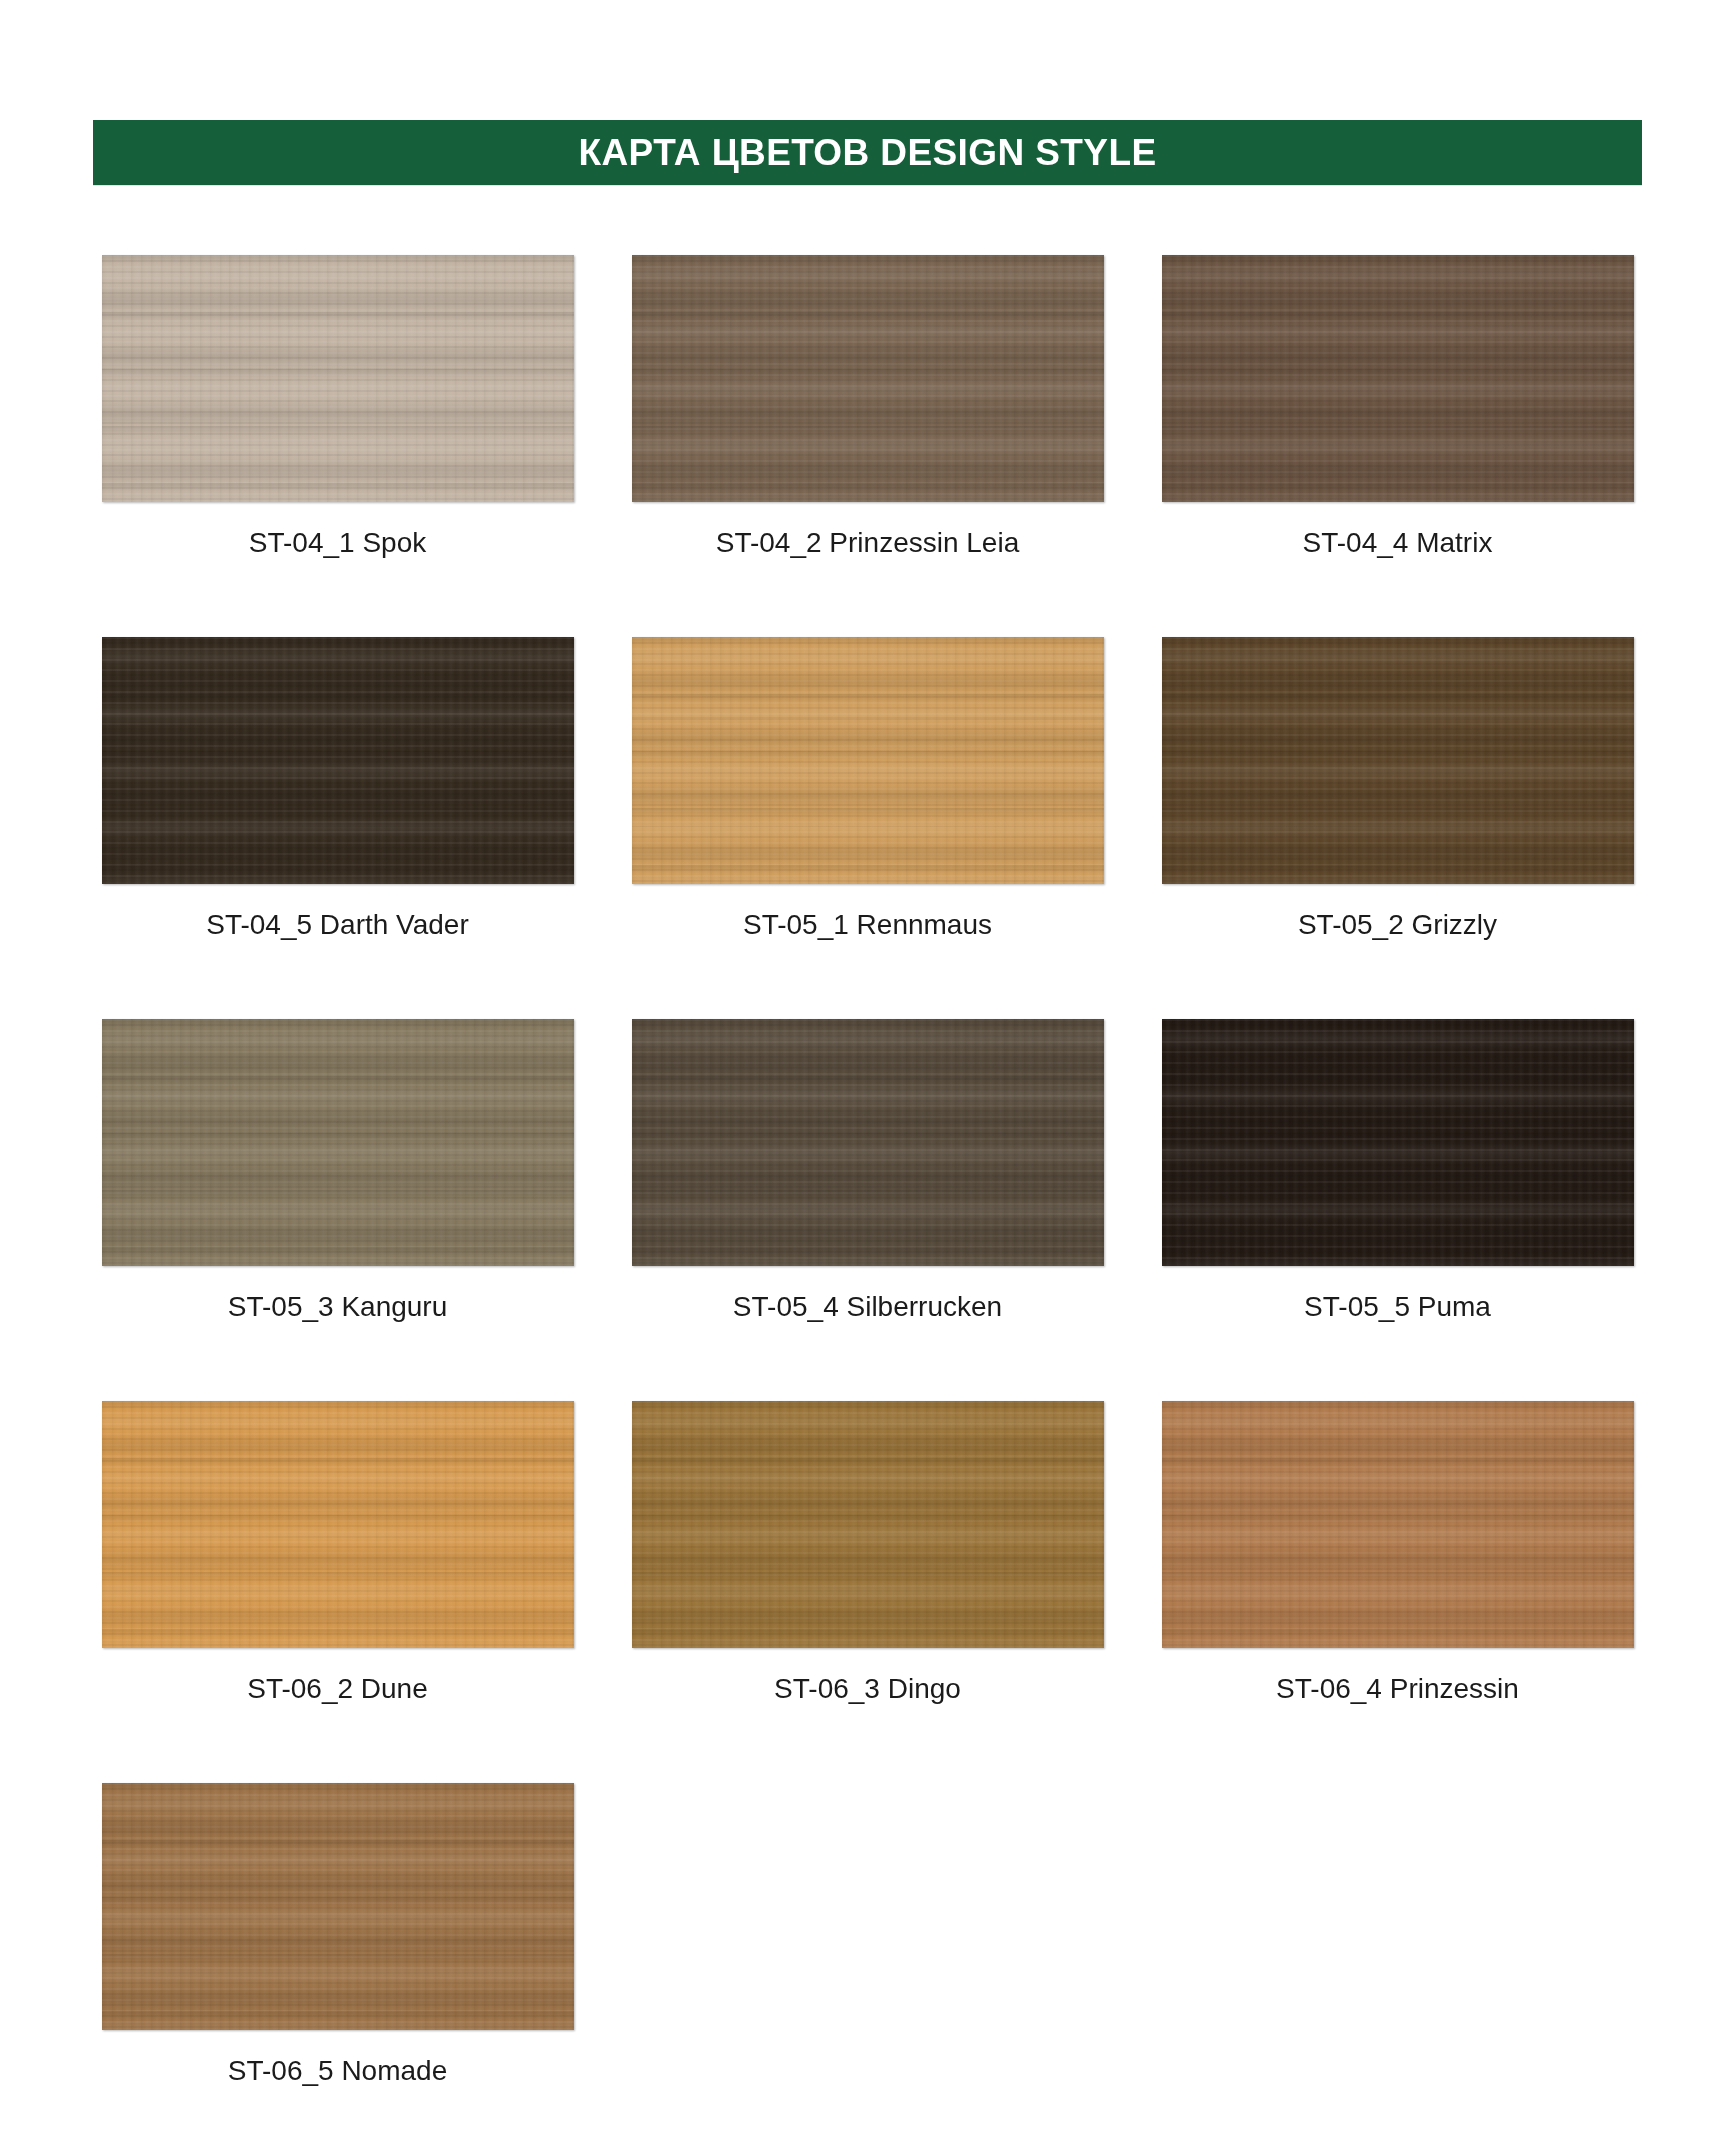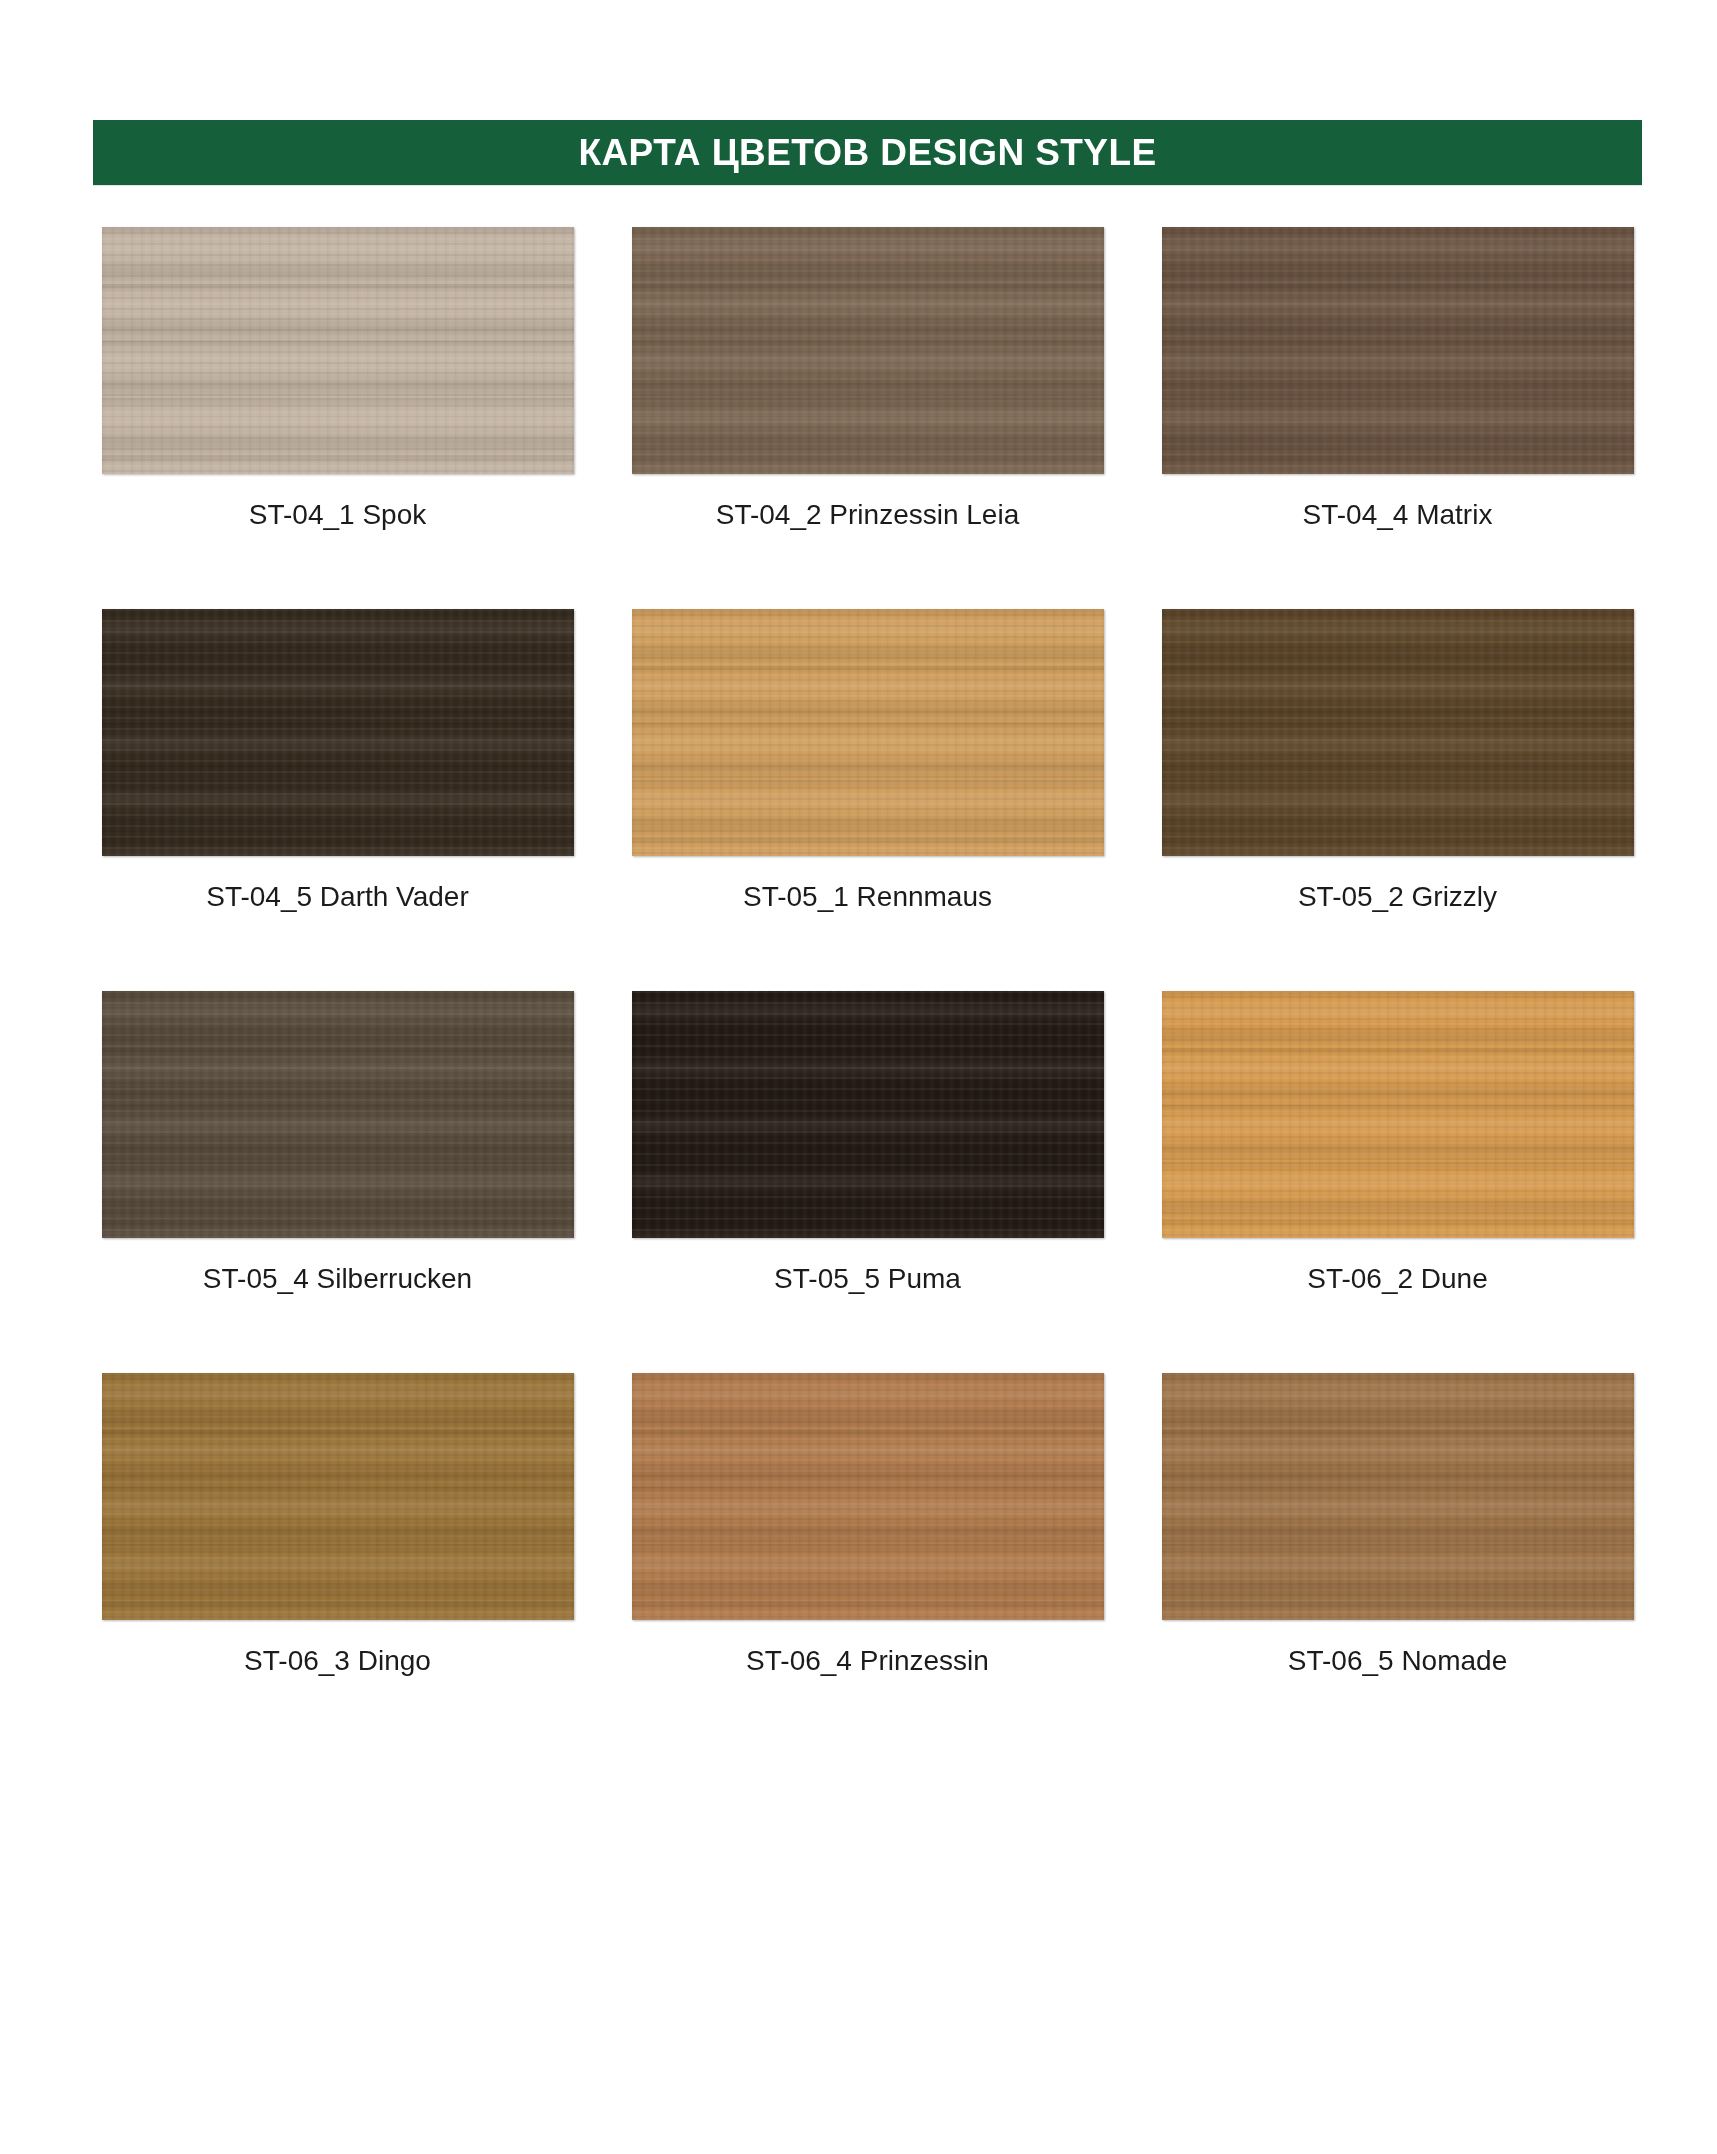"ST-04_1 Spok" .cell { margin-top: none -> 28px }
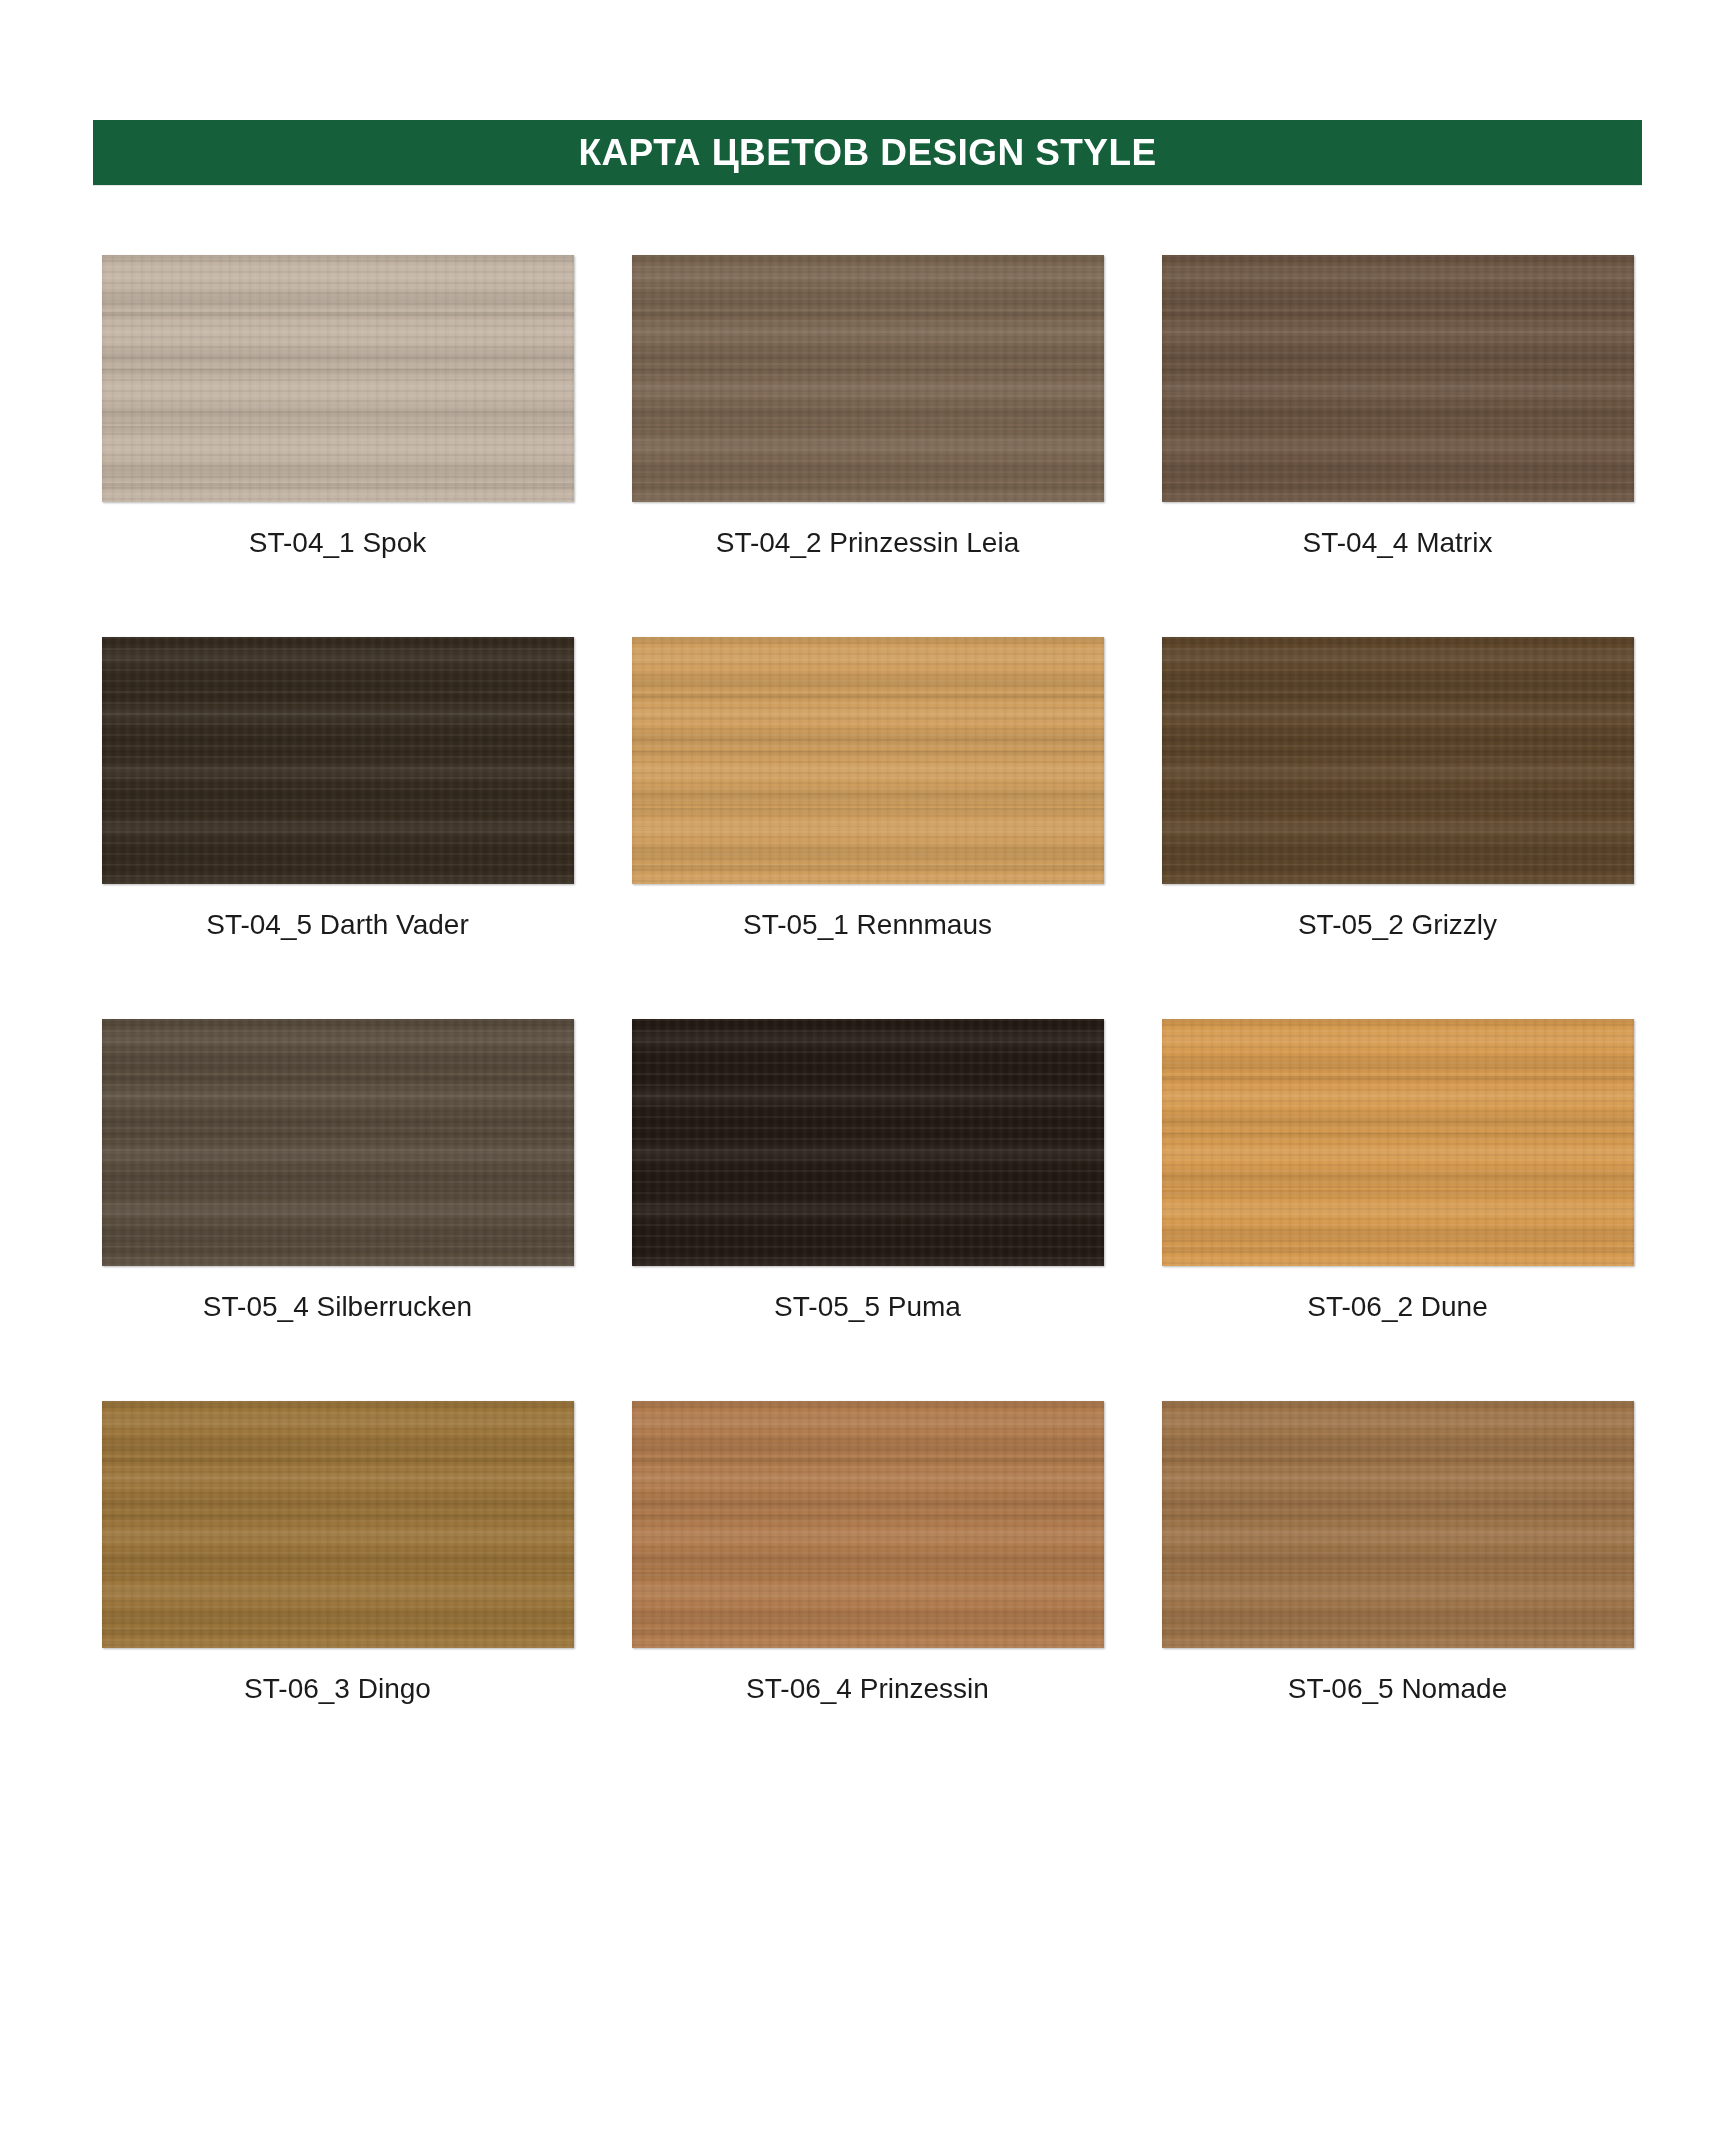"ST-05_3 Kanguru" div.cell { html: none -> <div> <div> <div></div> </div> <div>ST-05_3 Kanguru</div> </div> }
